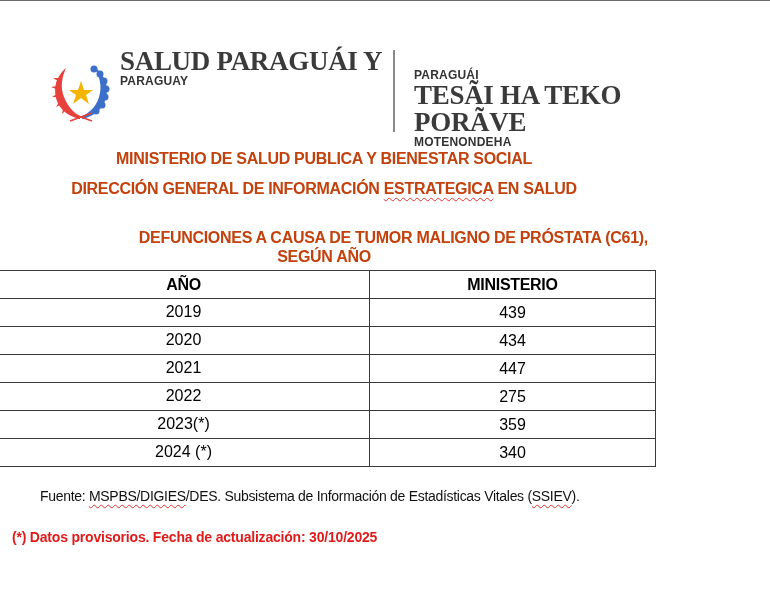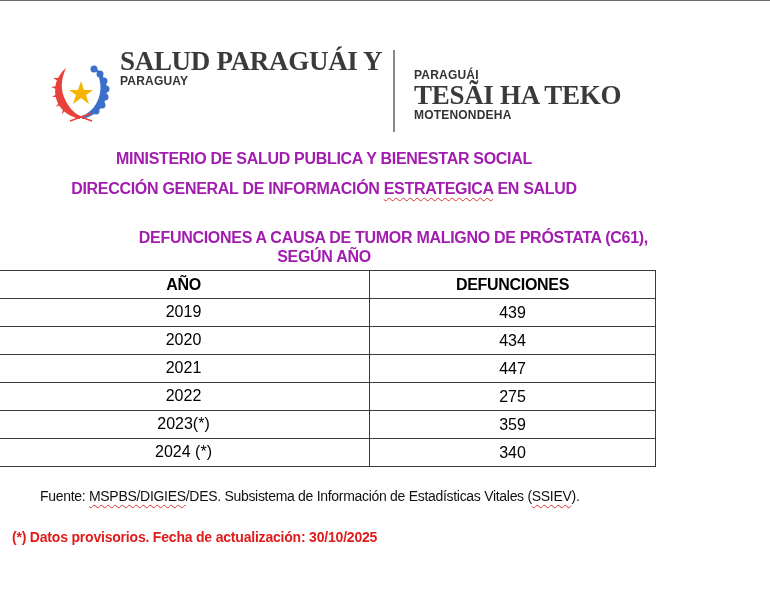"PORÃVE" div.logo-big { html: none -> <div>PORÃVE</div> }
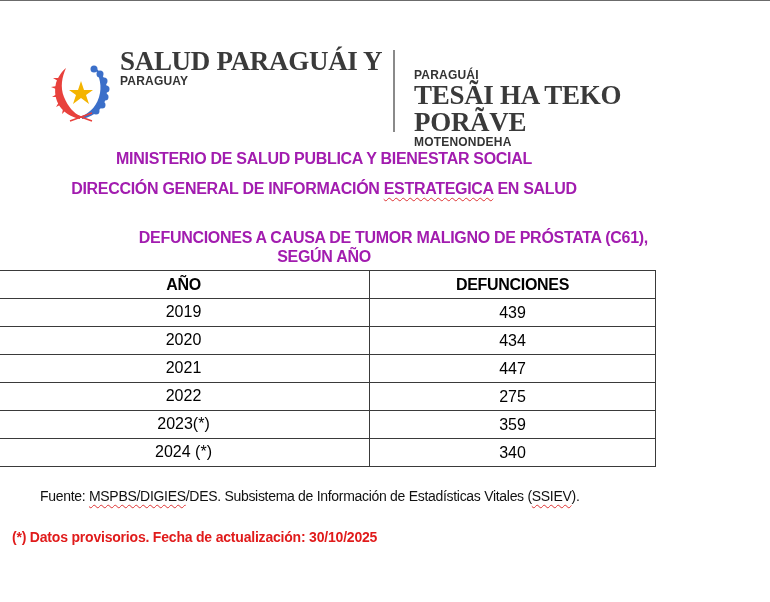"MINISTERIO DE SALUD PUBLICA Y" .heading { color: #a21caf -> #c2410c }
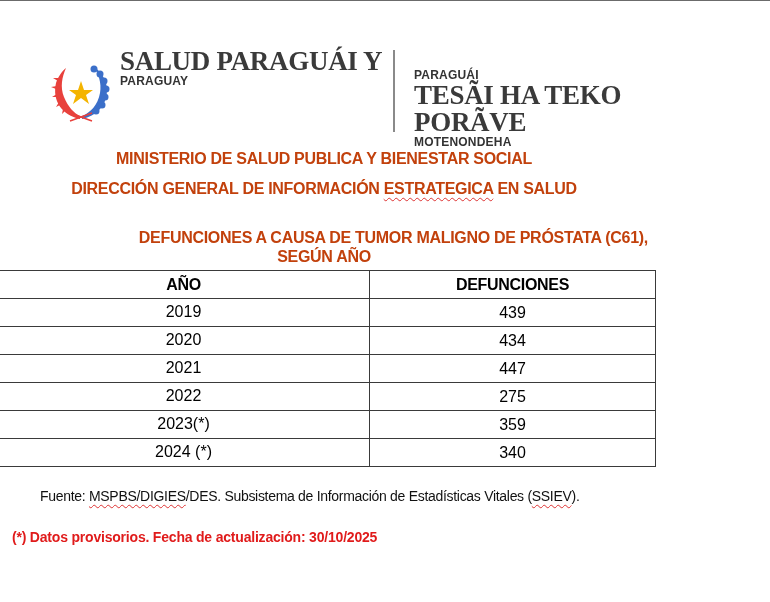"DEFUNCIONES" th { text: DEFUNCIONES -> MINISTERIO }
